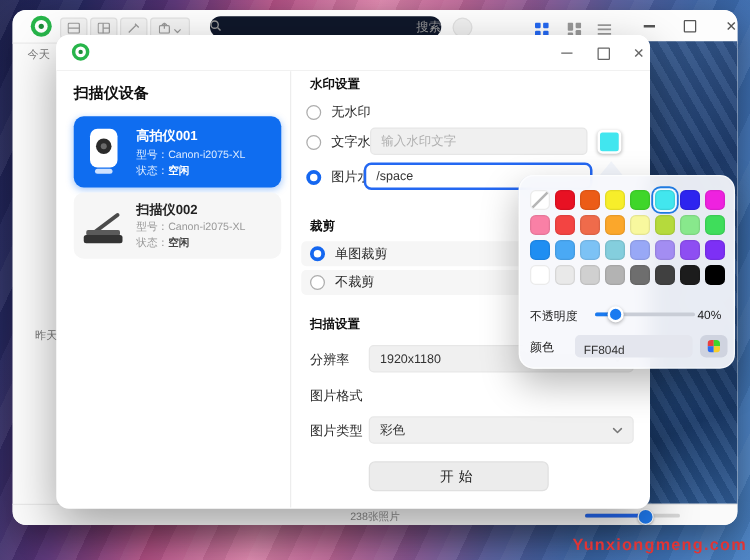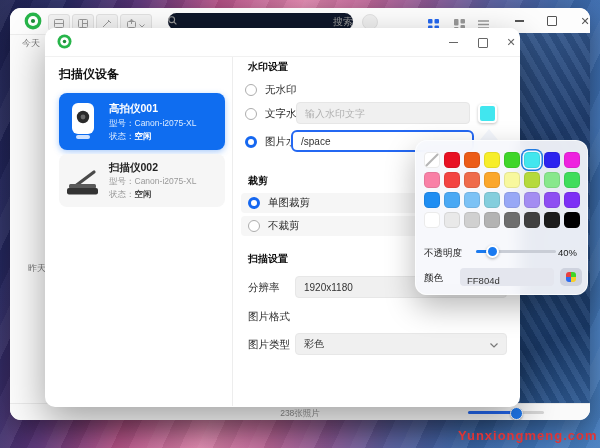"开始" div.abs { html: none -> <div>开始</div> }
